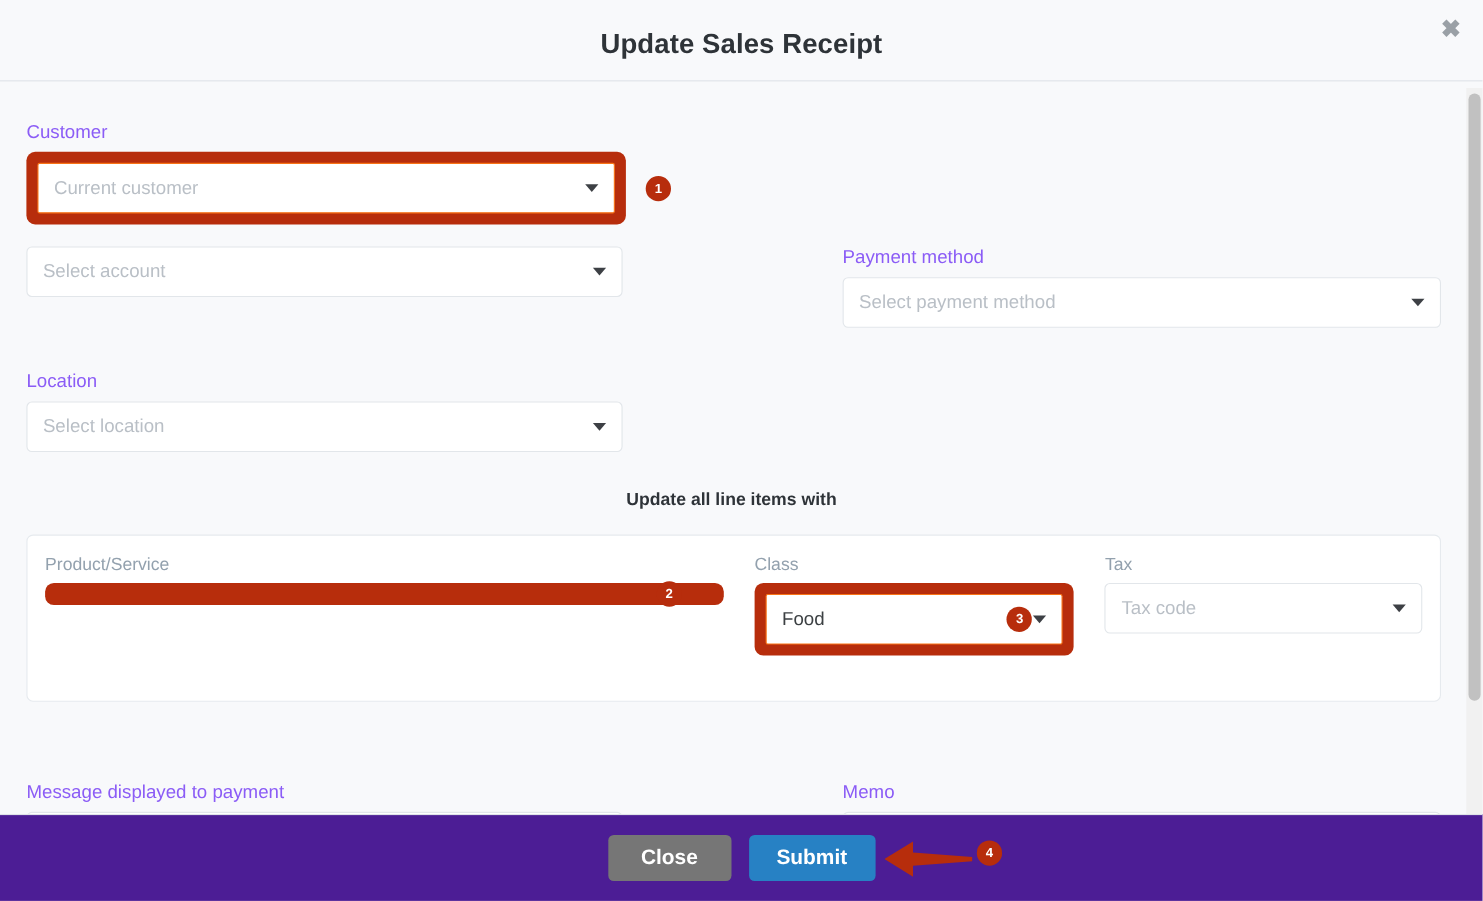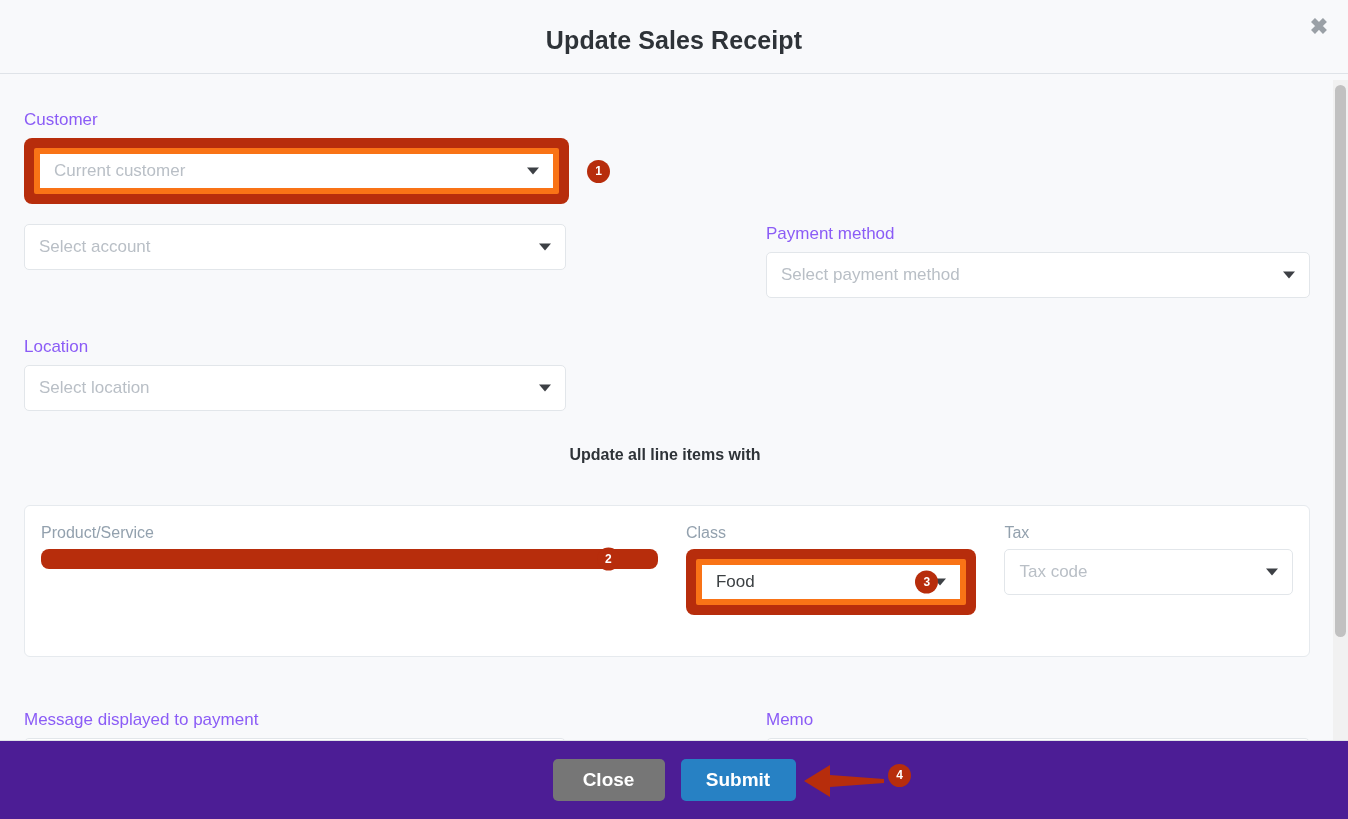"Current customer" .hl .select-box { border: 6px solid #f97316 -> 1px solid #f97316 }
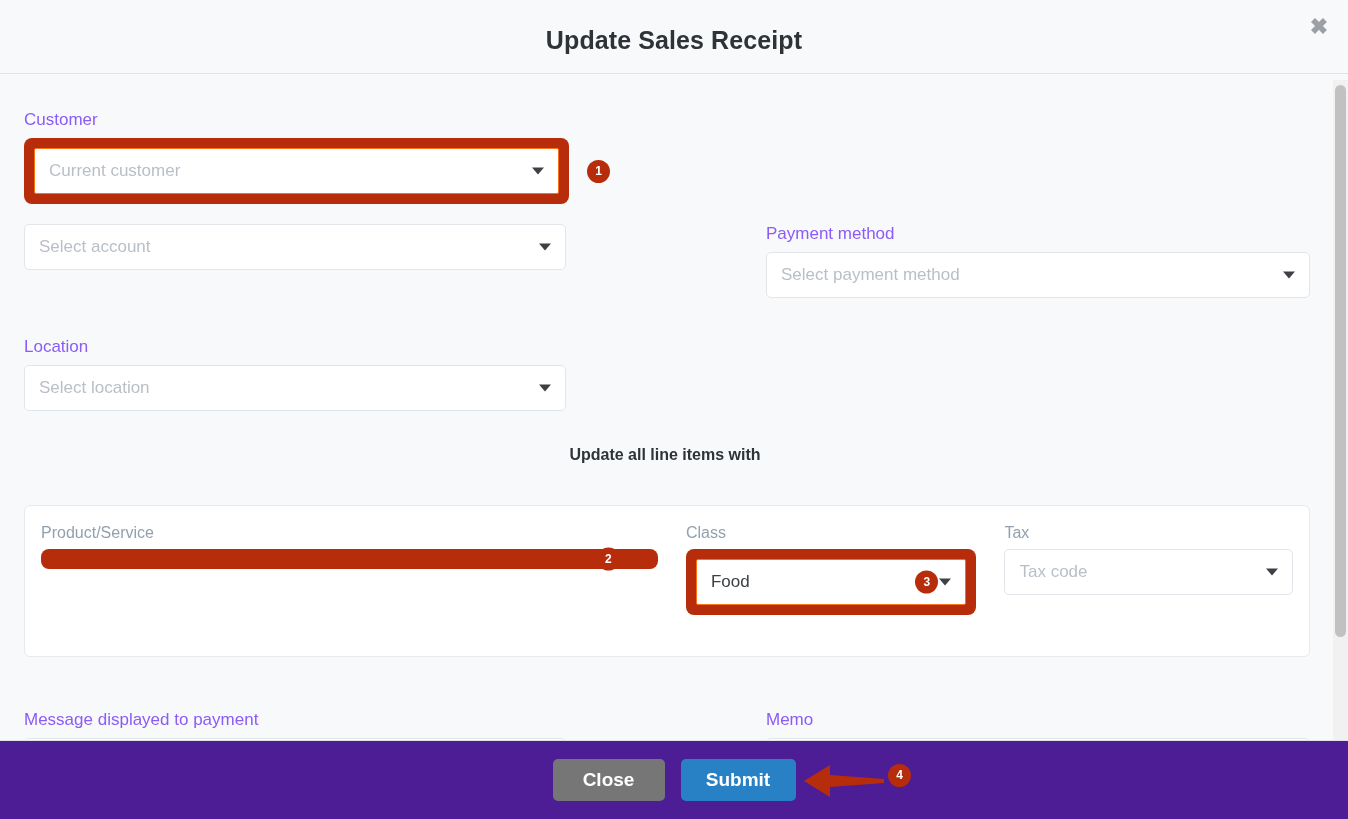"Product/Service" .line-panel { top: 425px -> 406px }
